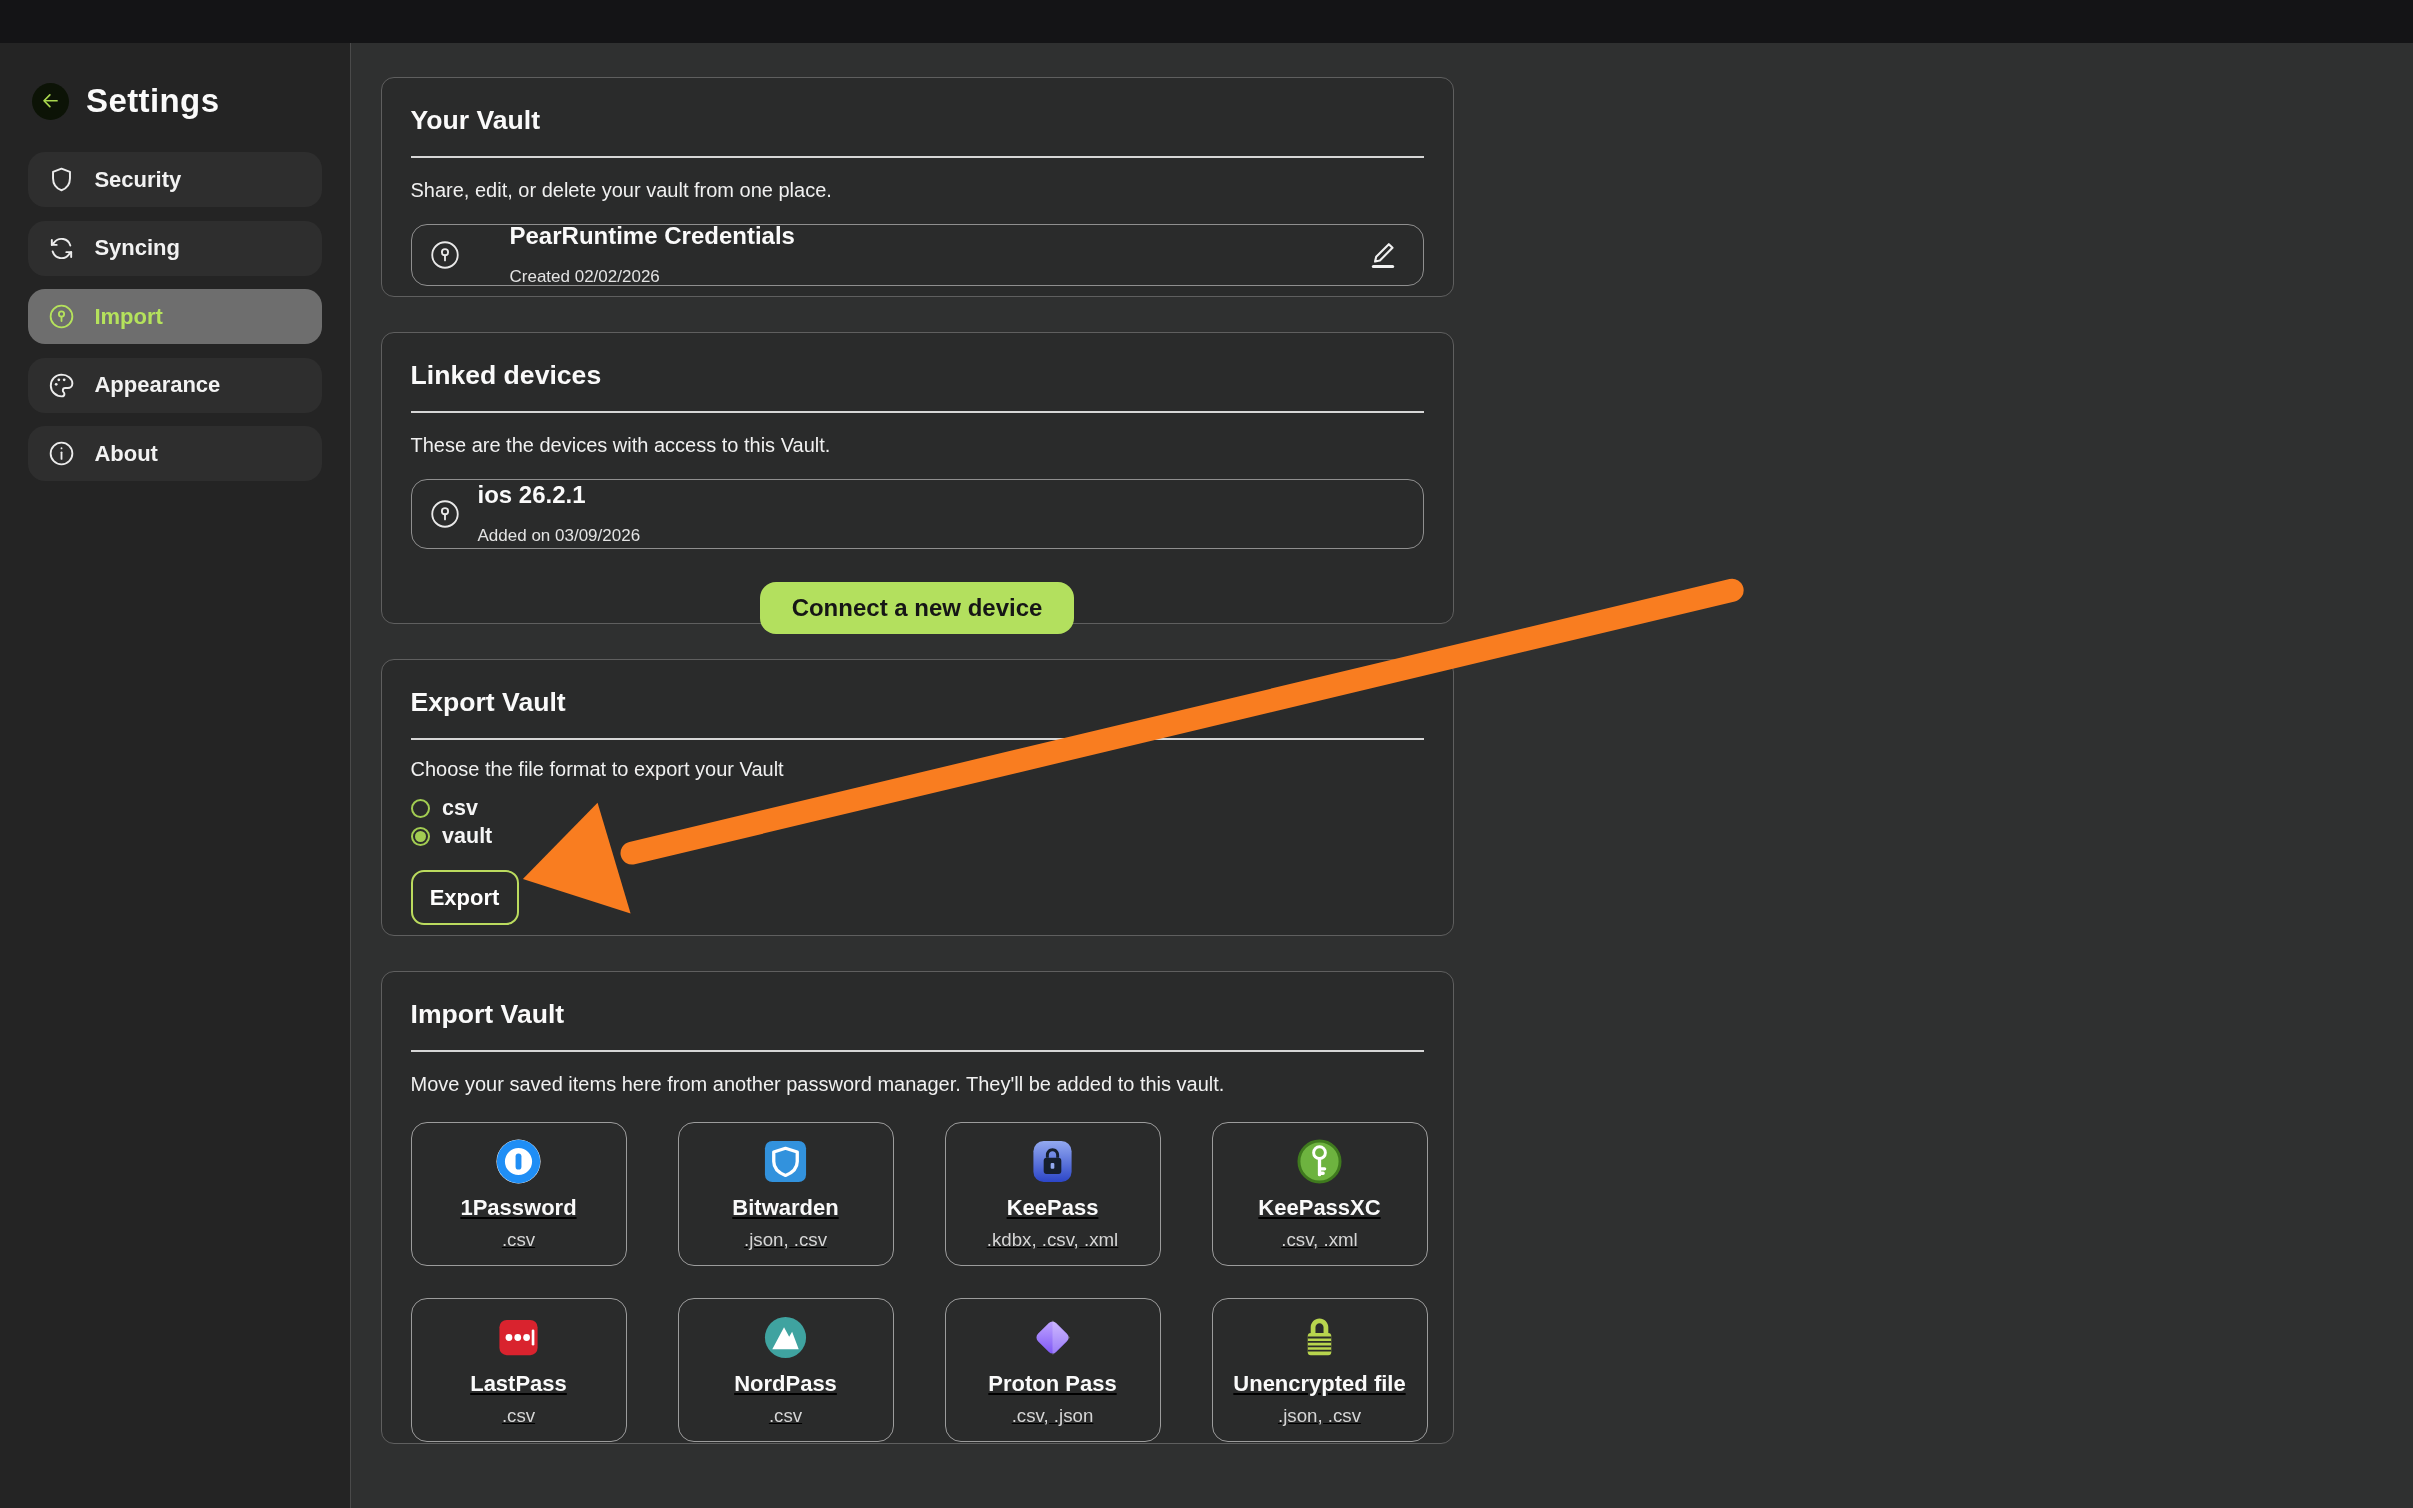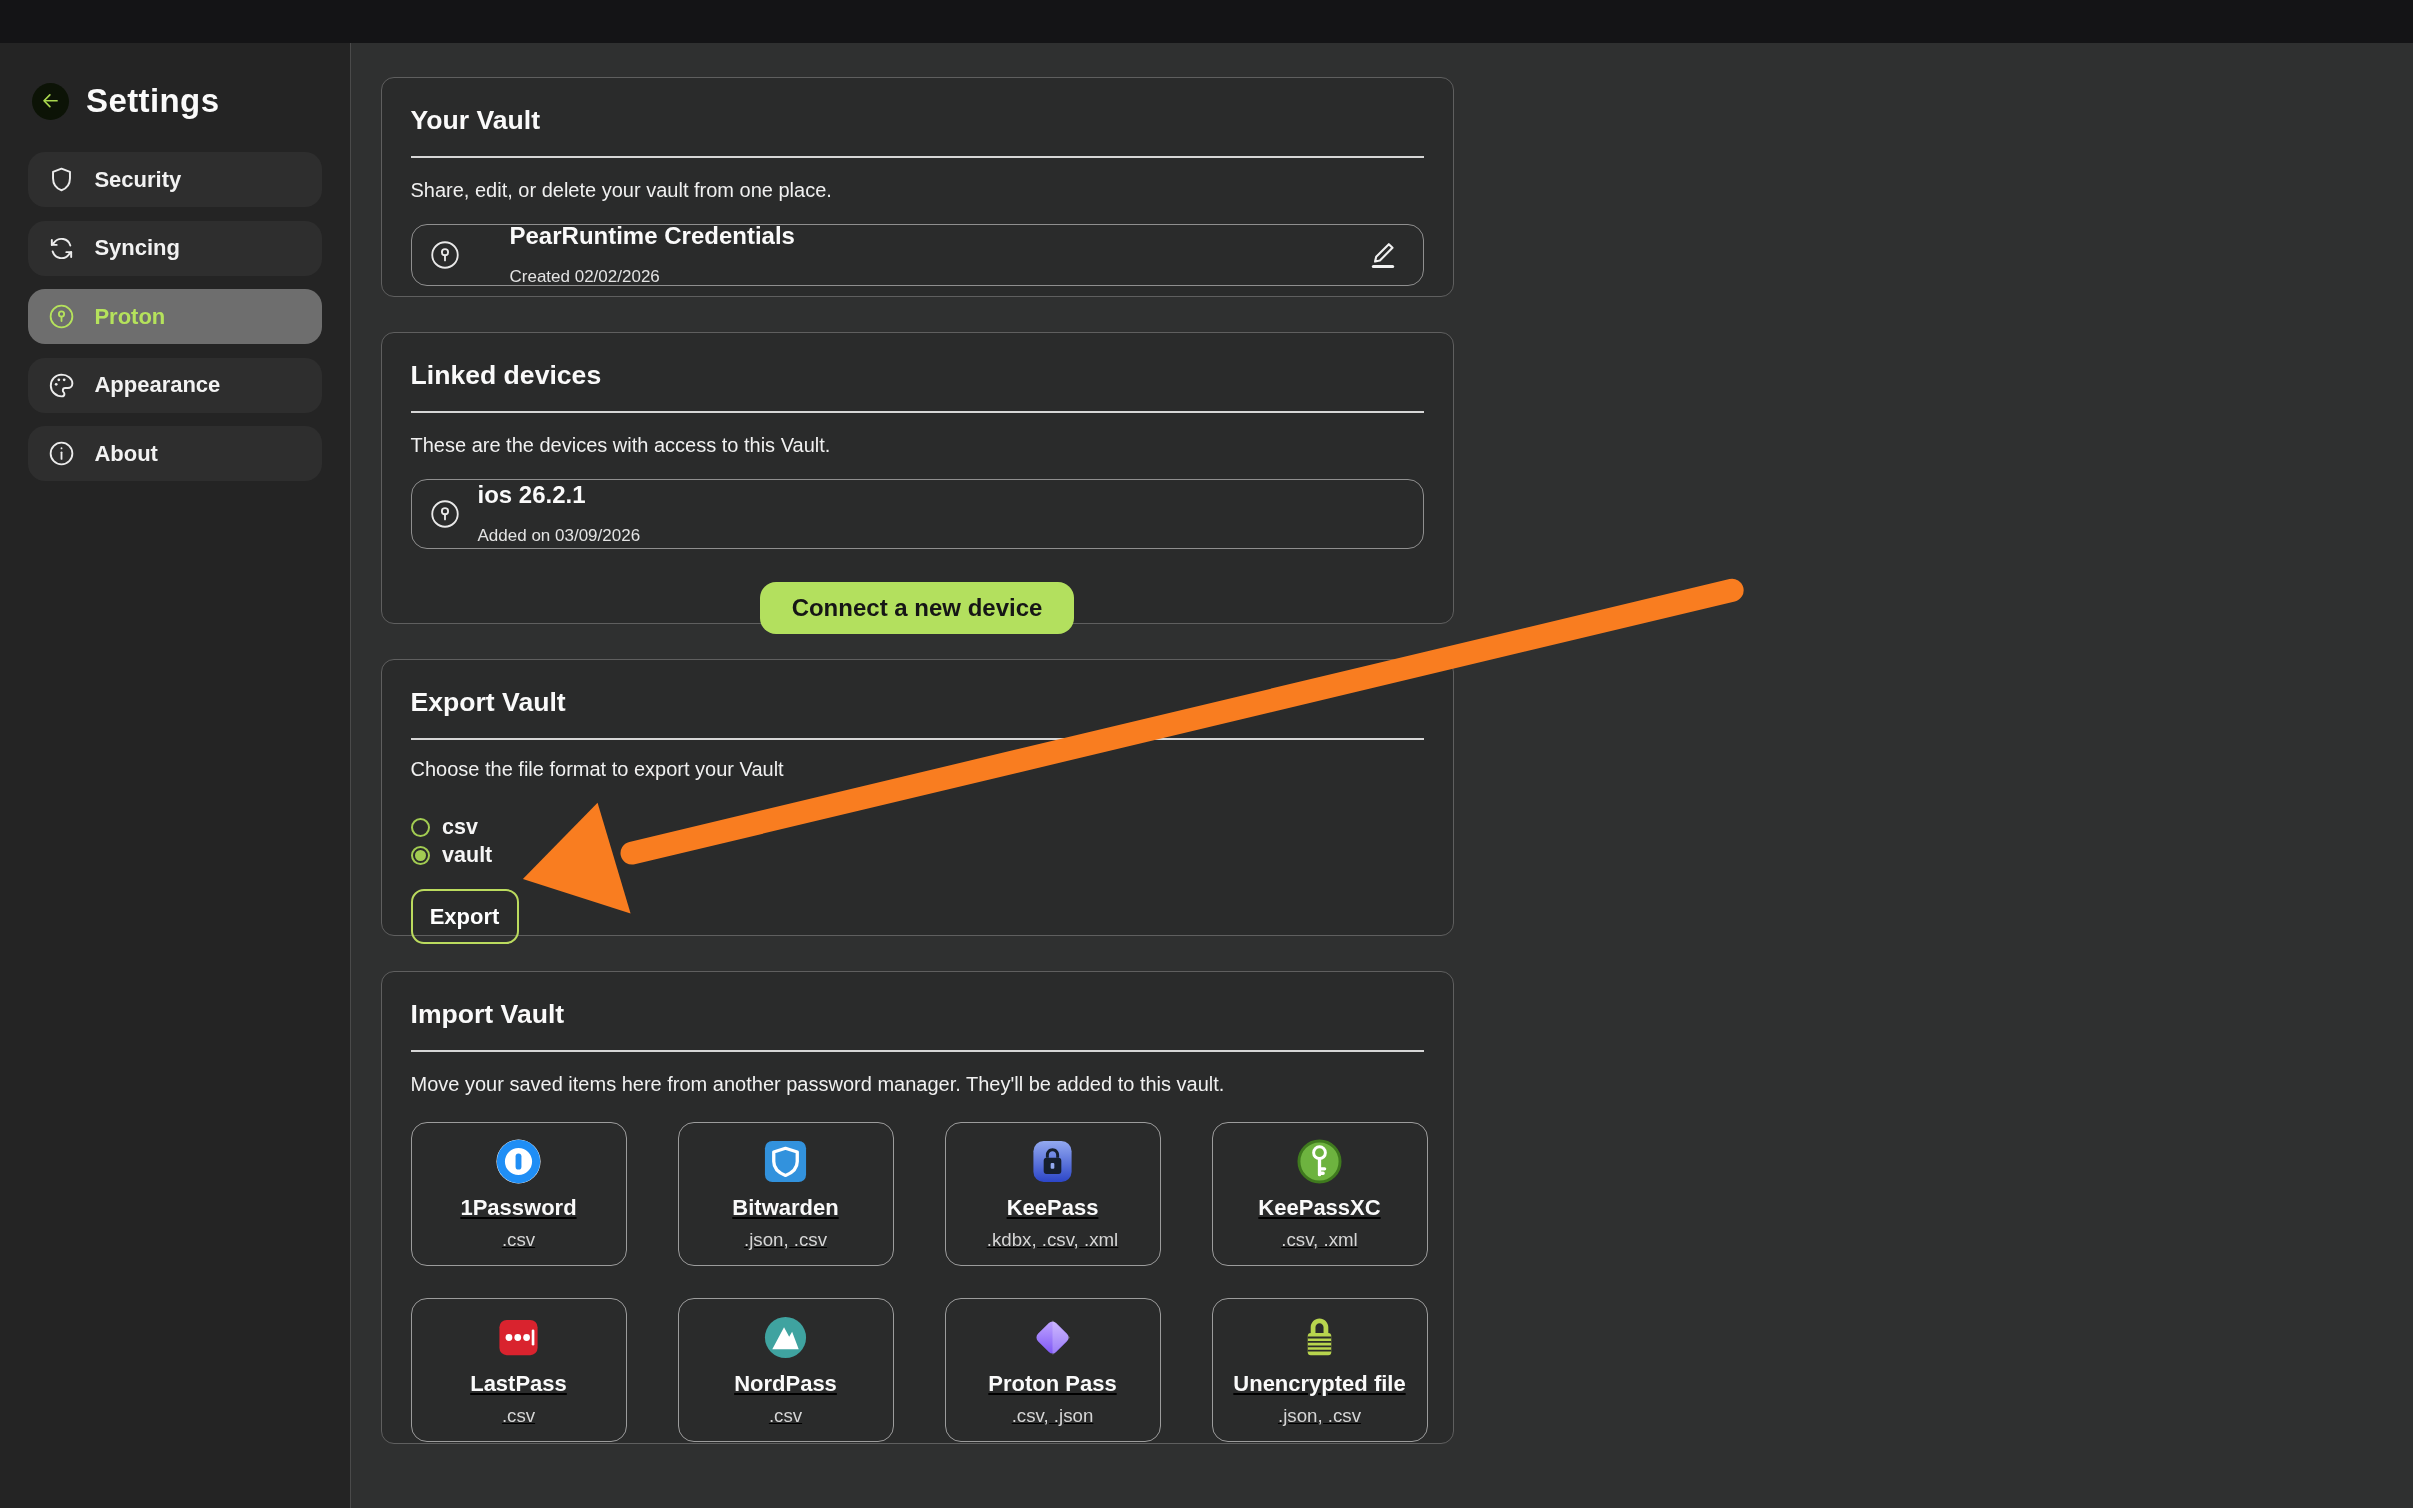"Proton" span.nlabel { text: Proton -> Import }
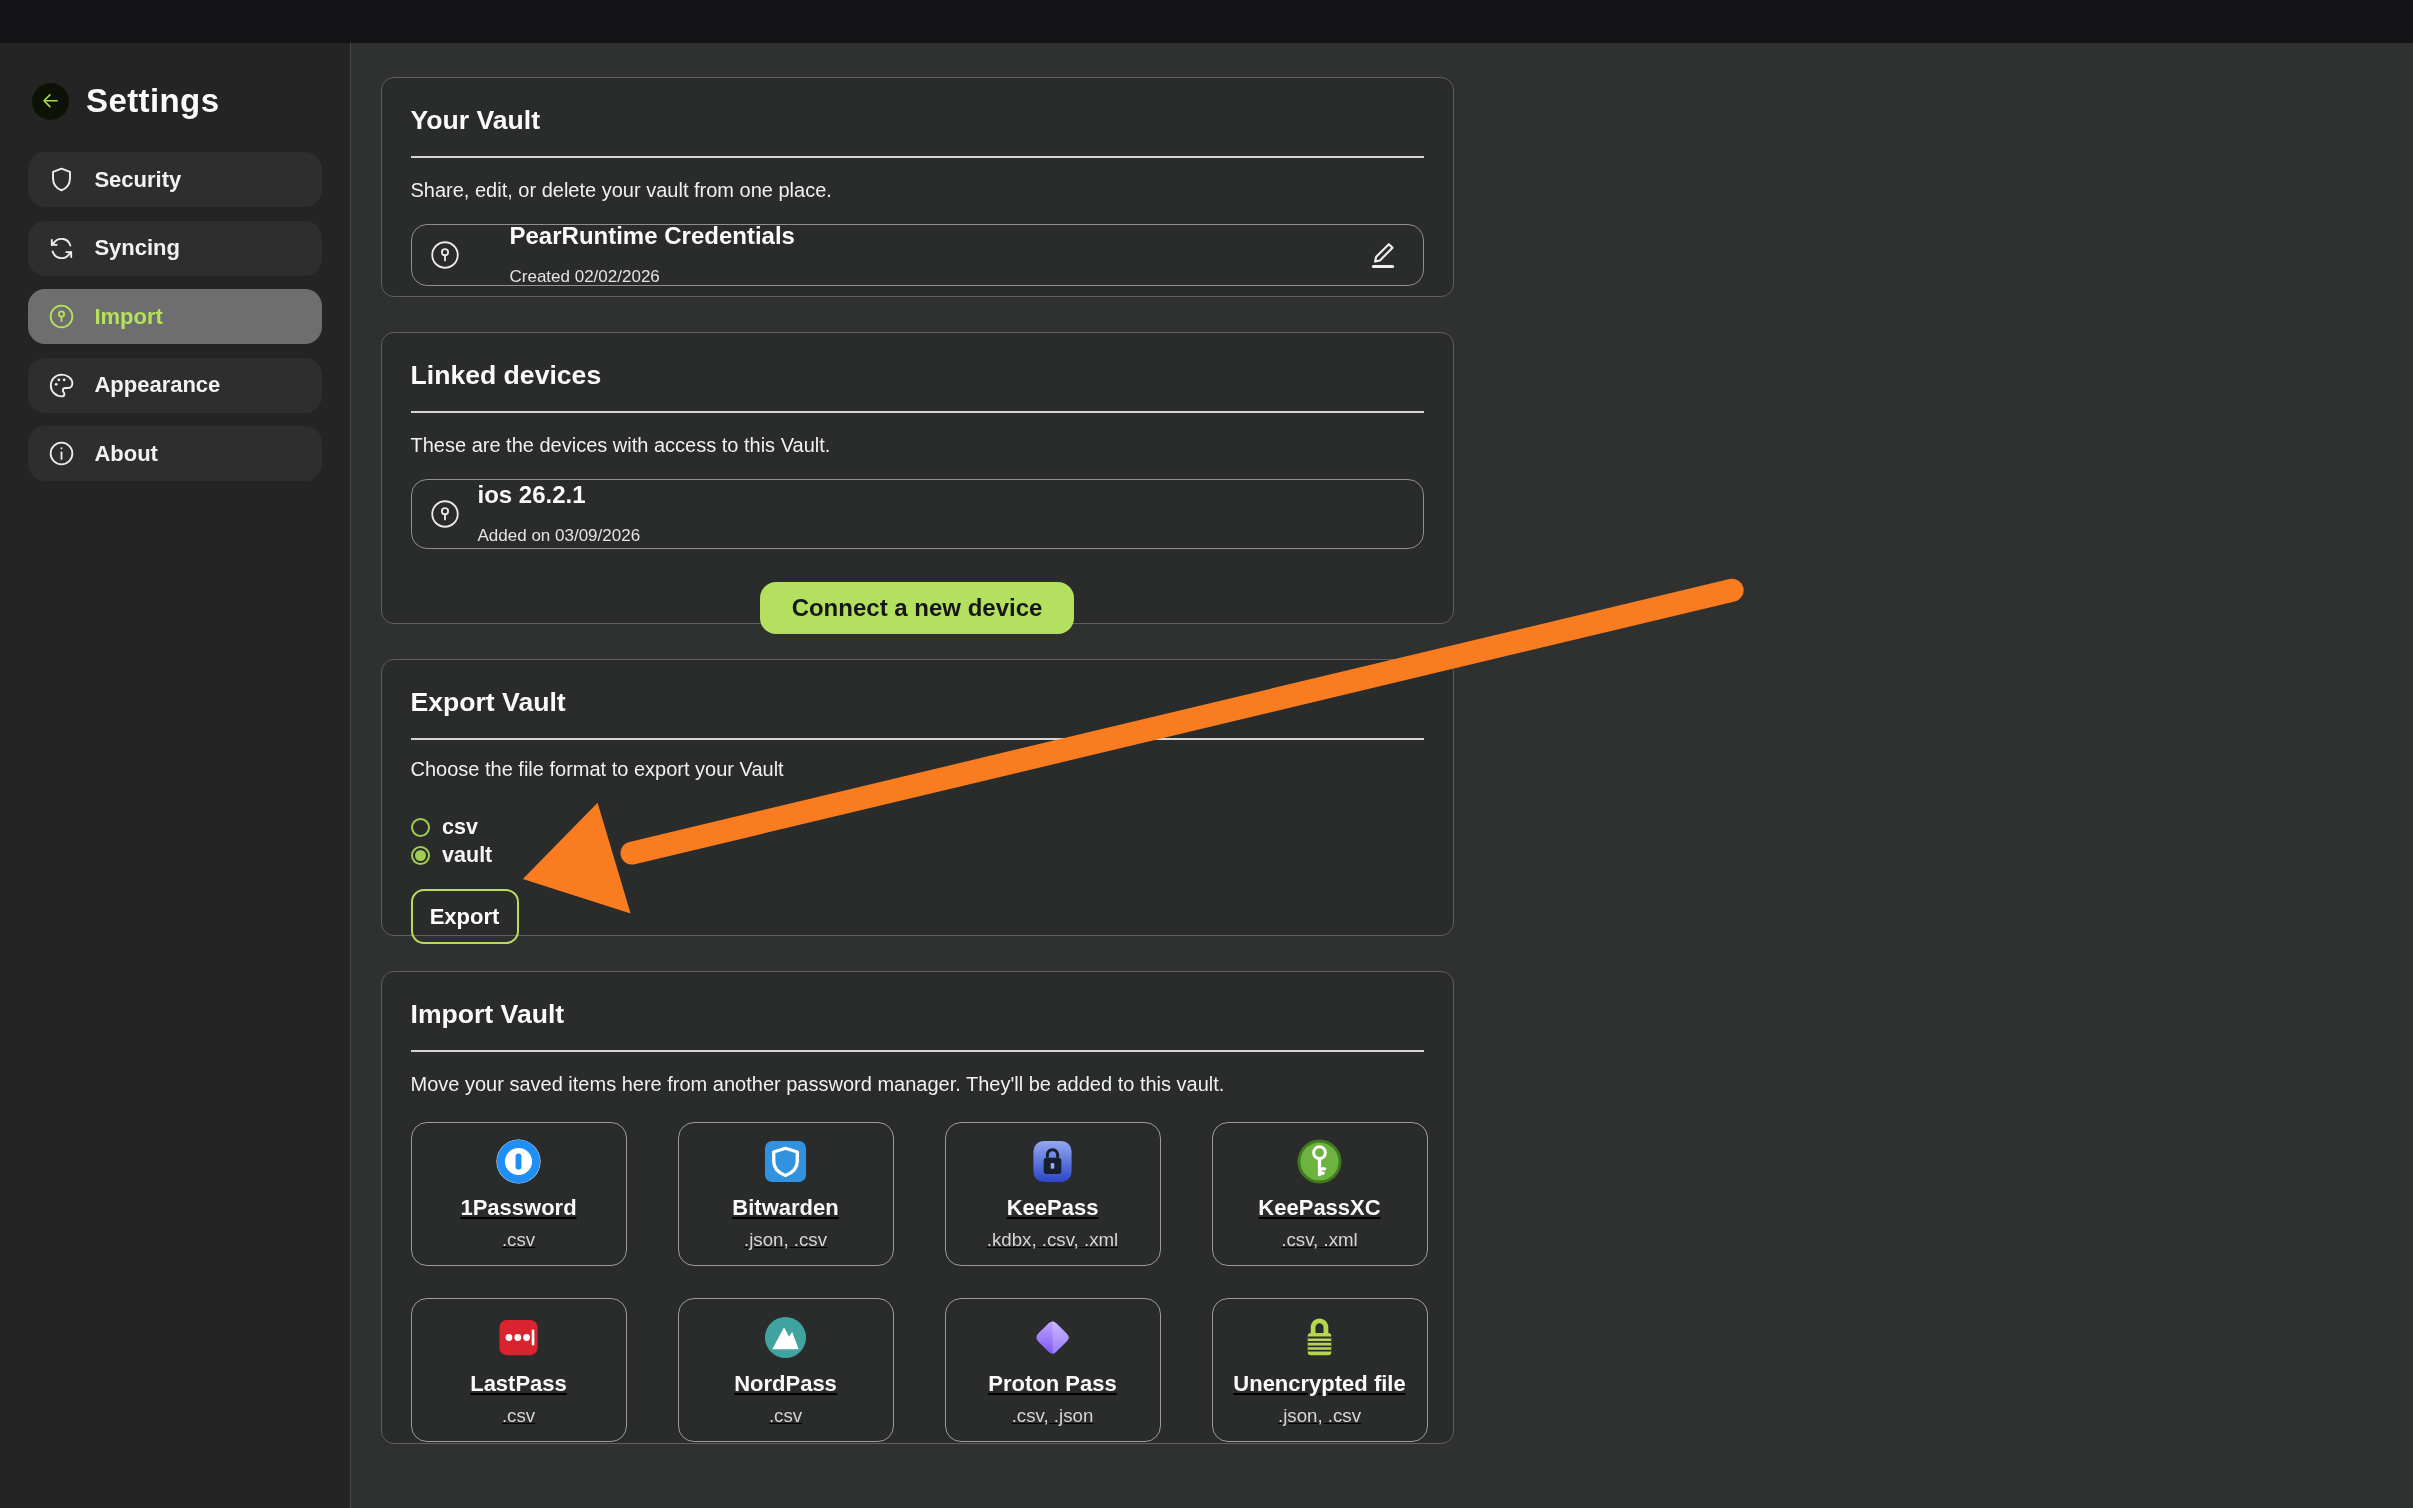"csv" .radios { margin-top: 32px -> 13px }
